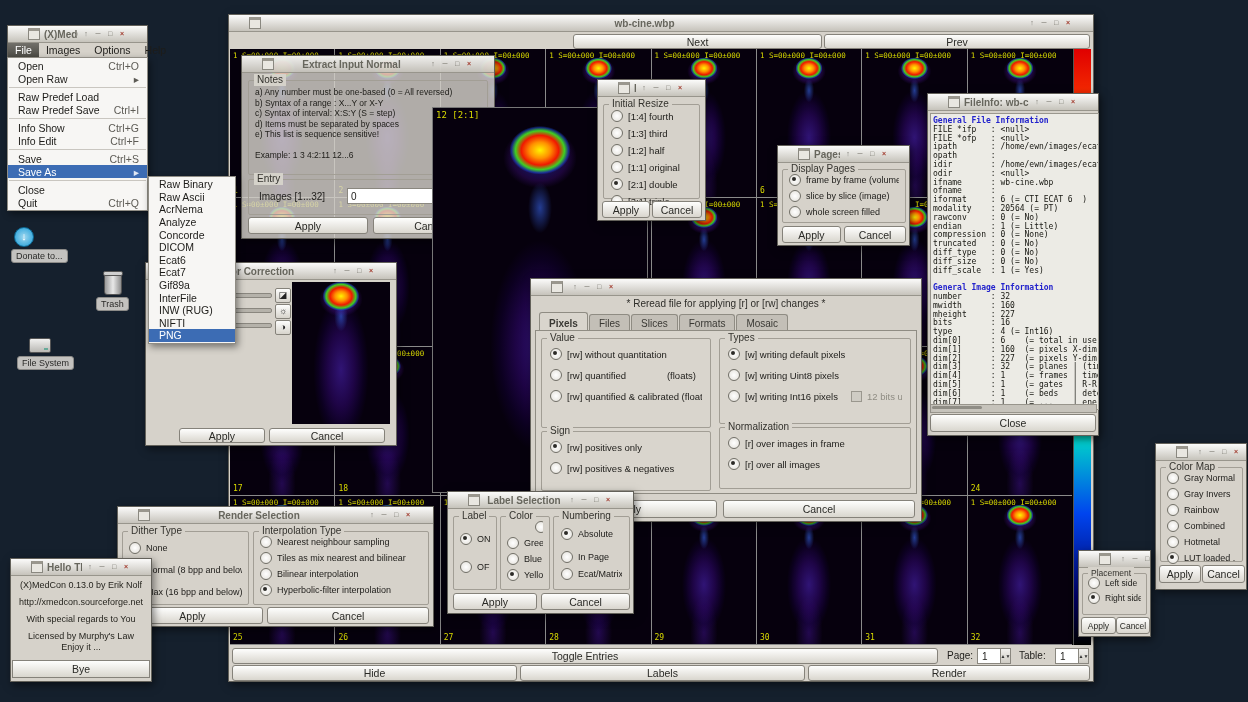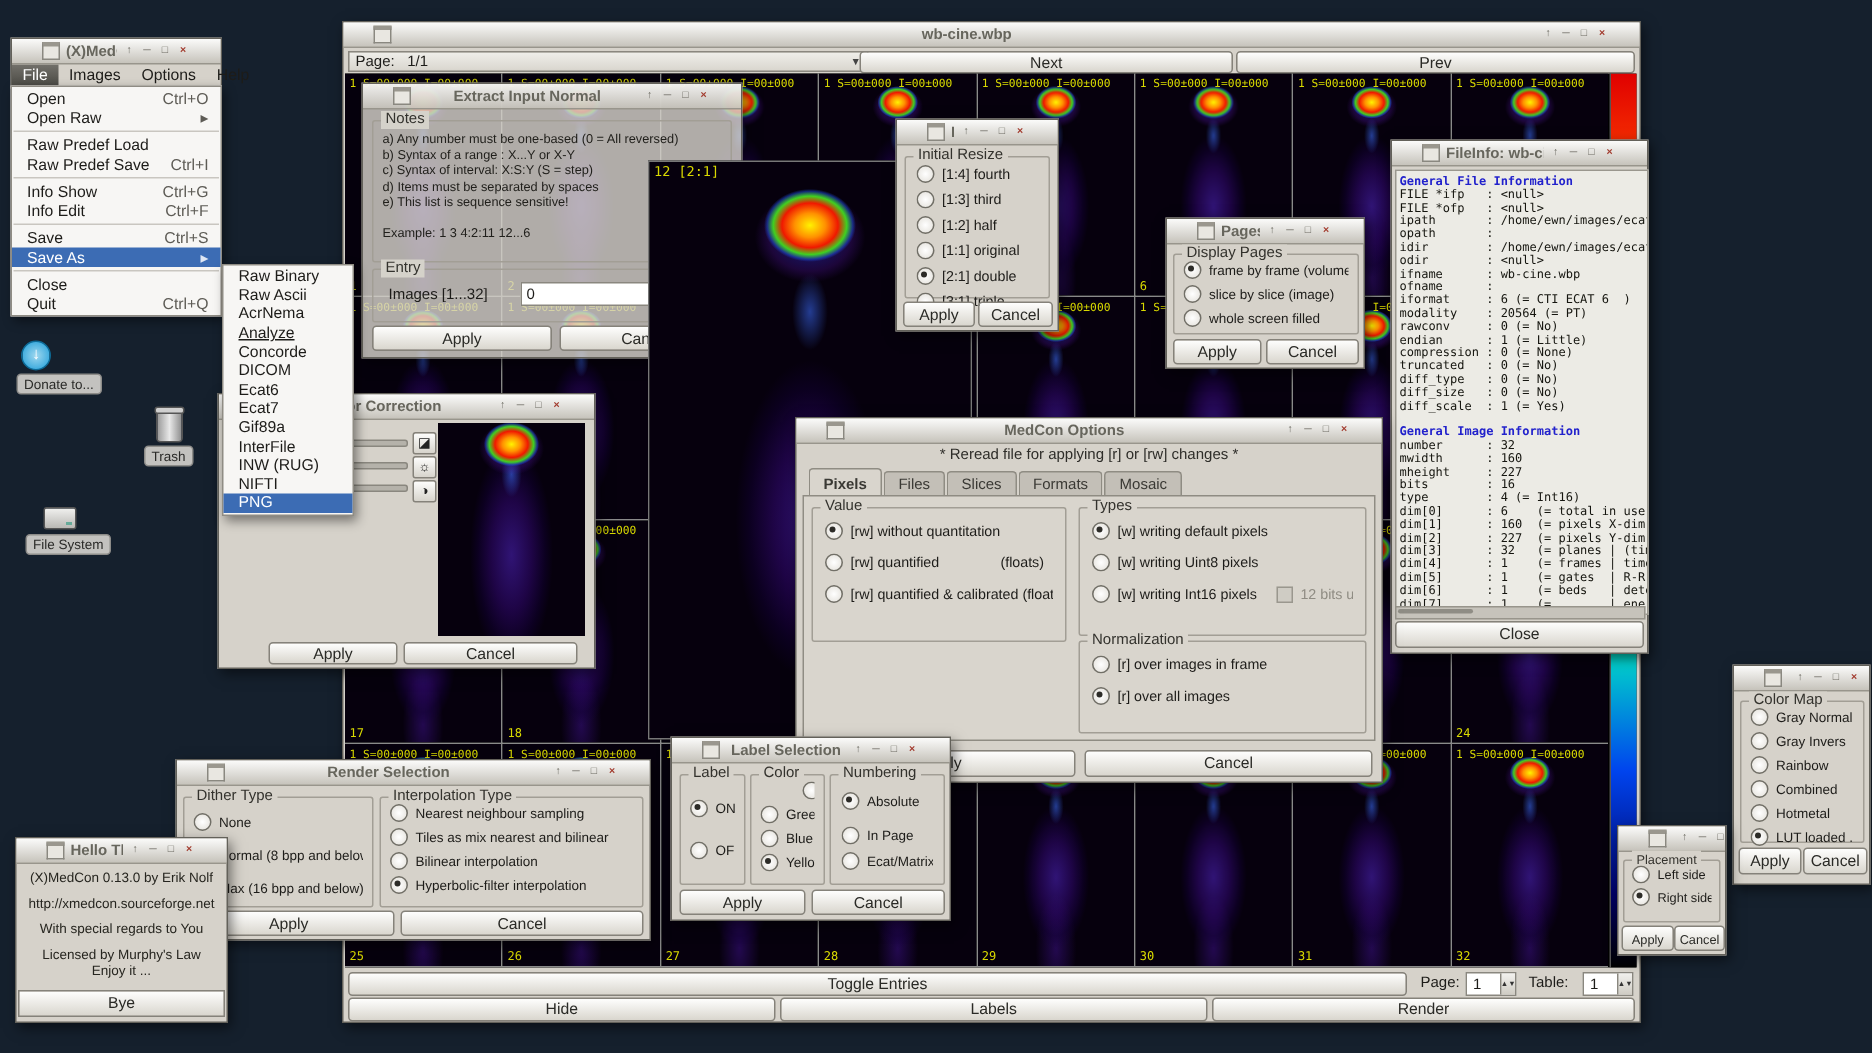"Page: 1/1" div.combo { html: <div> <span>Page: 1/1</span> <span>▼</span> </div> -> none }
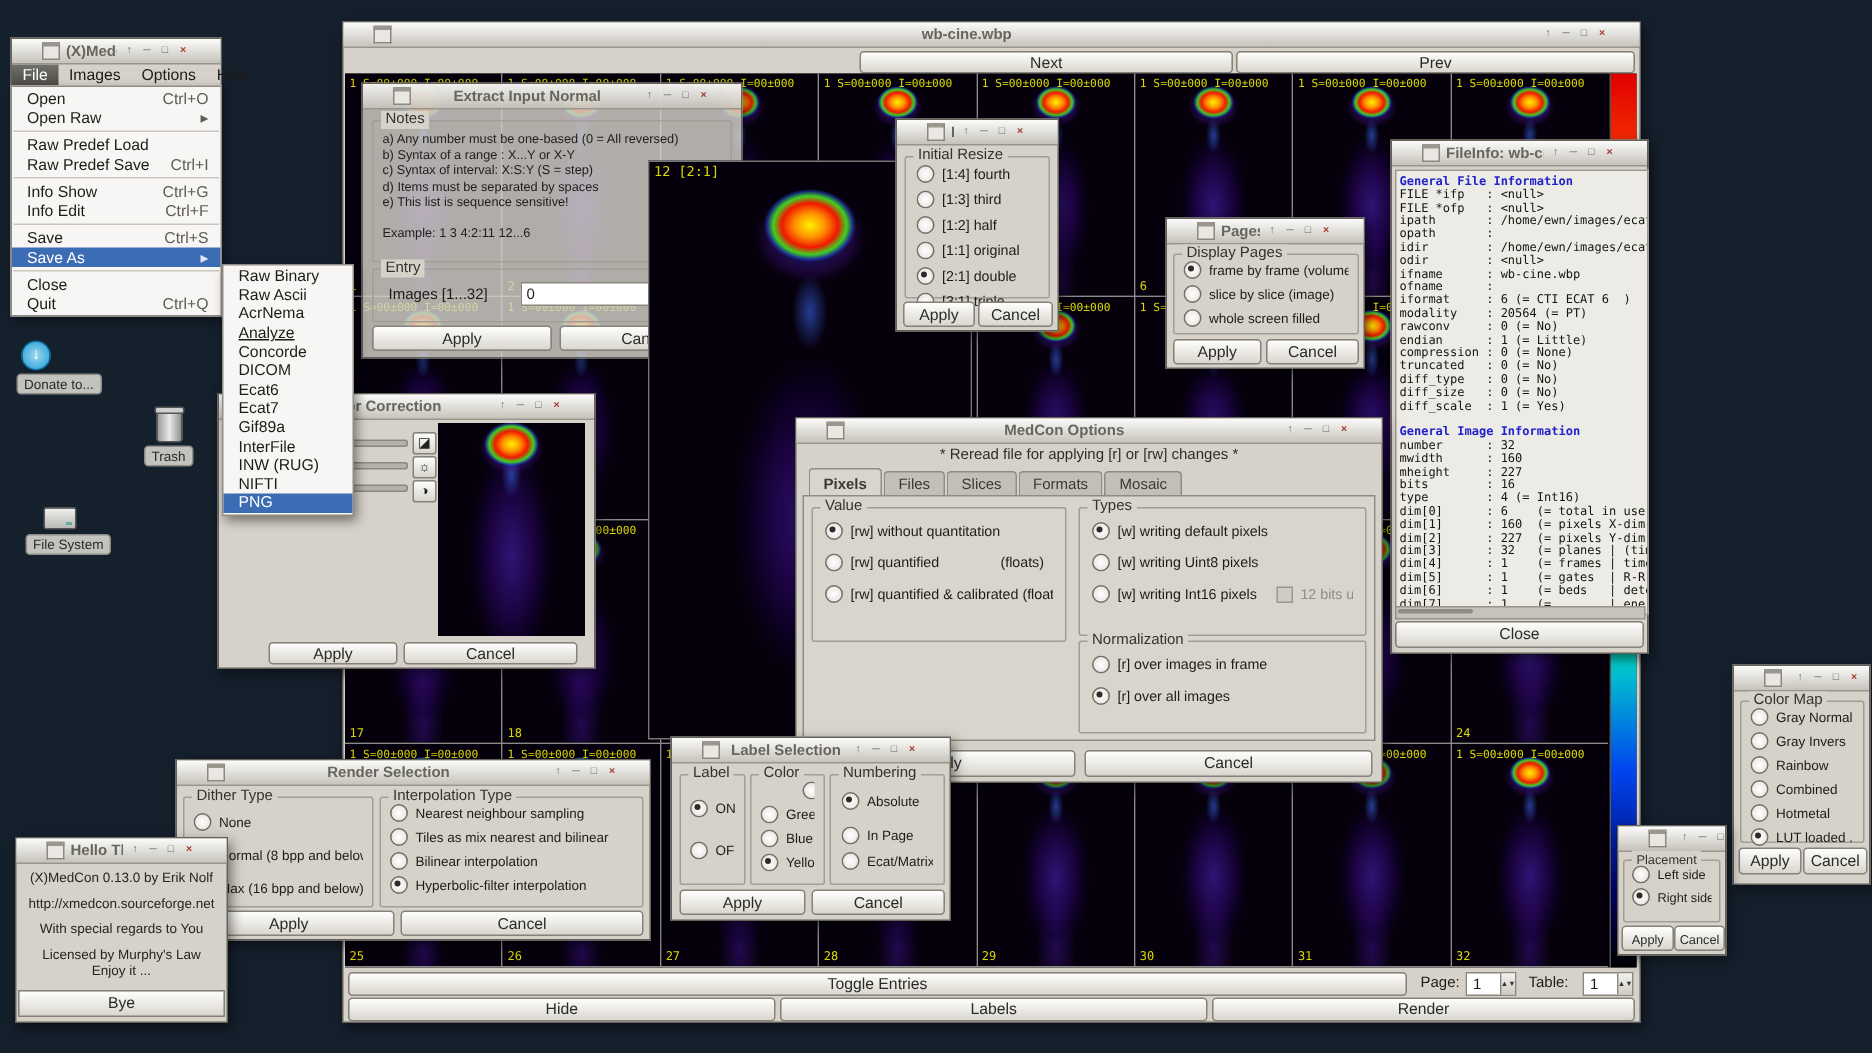"Analyze" div.mitem { text-decoration: underline -> none }
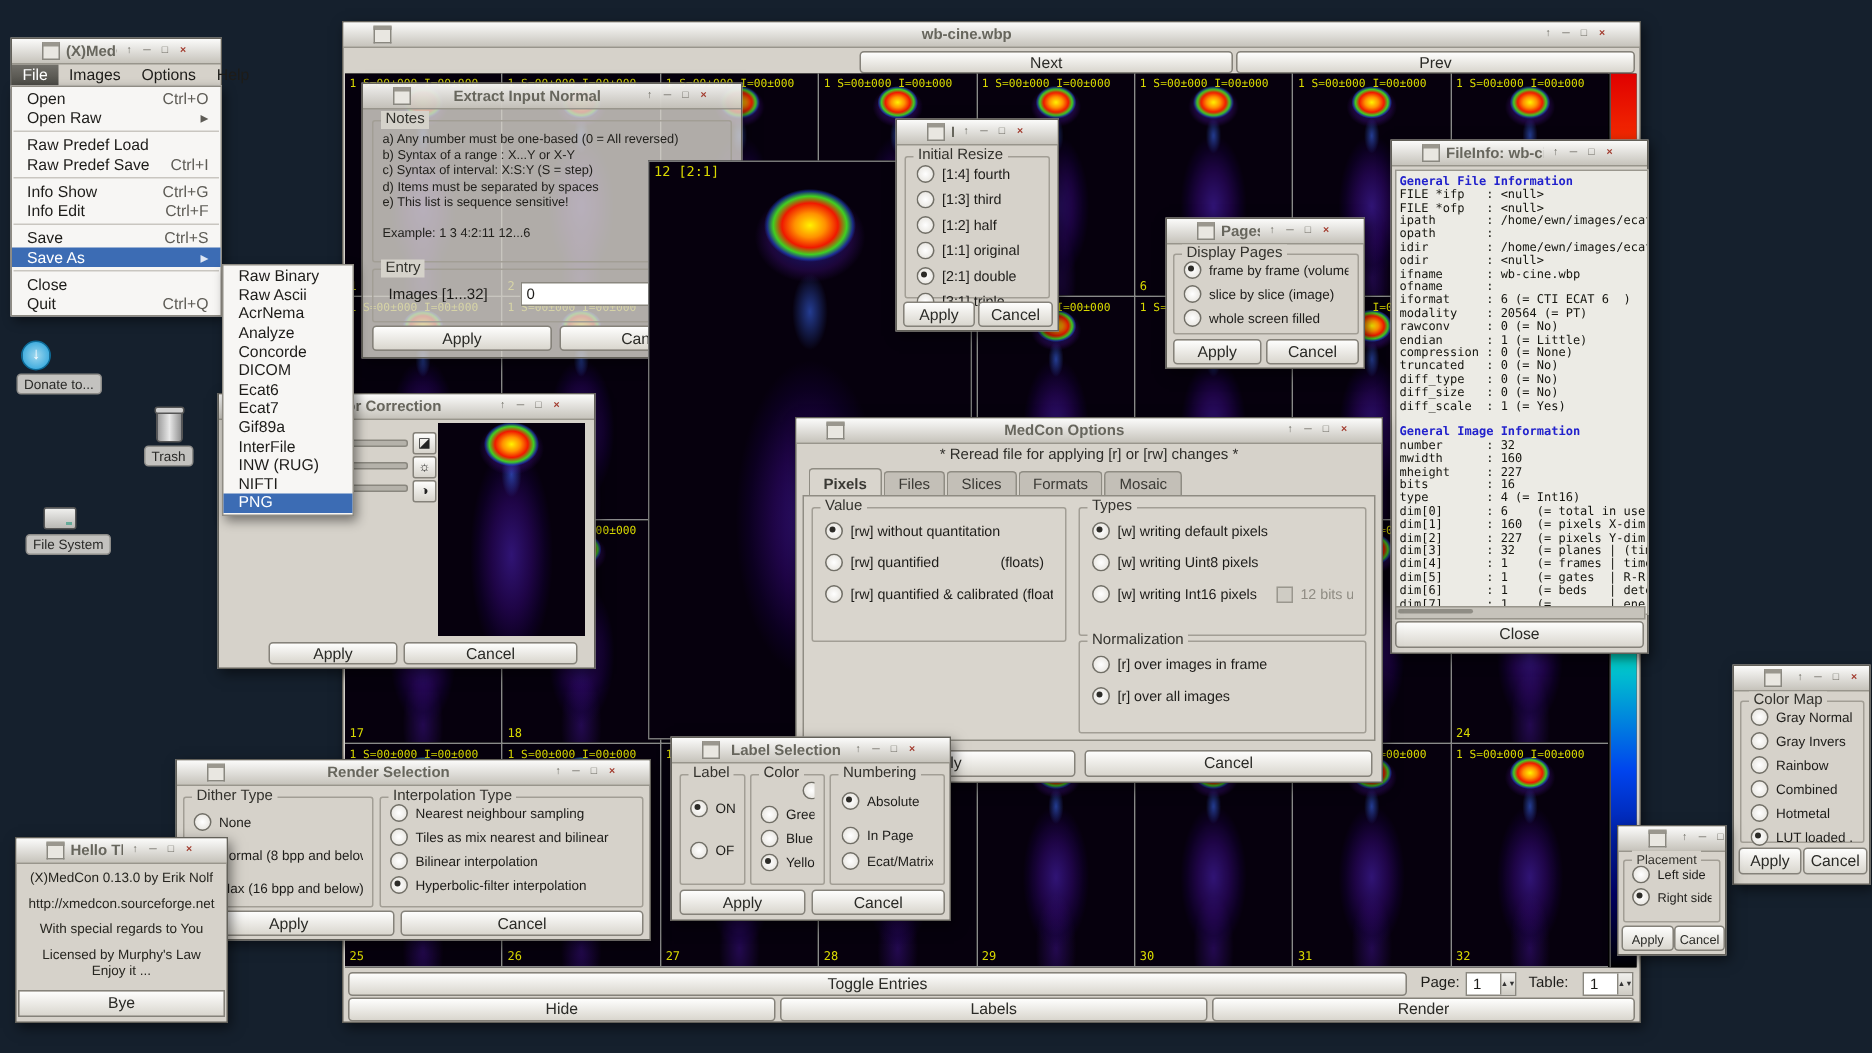"MedCon Options" span.ttext { html: <span>MedCon Options</span> -> none }
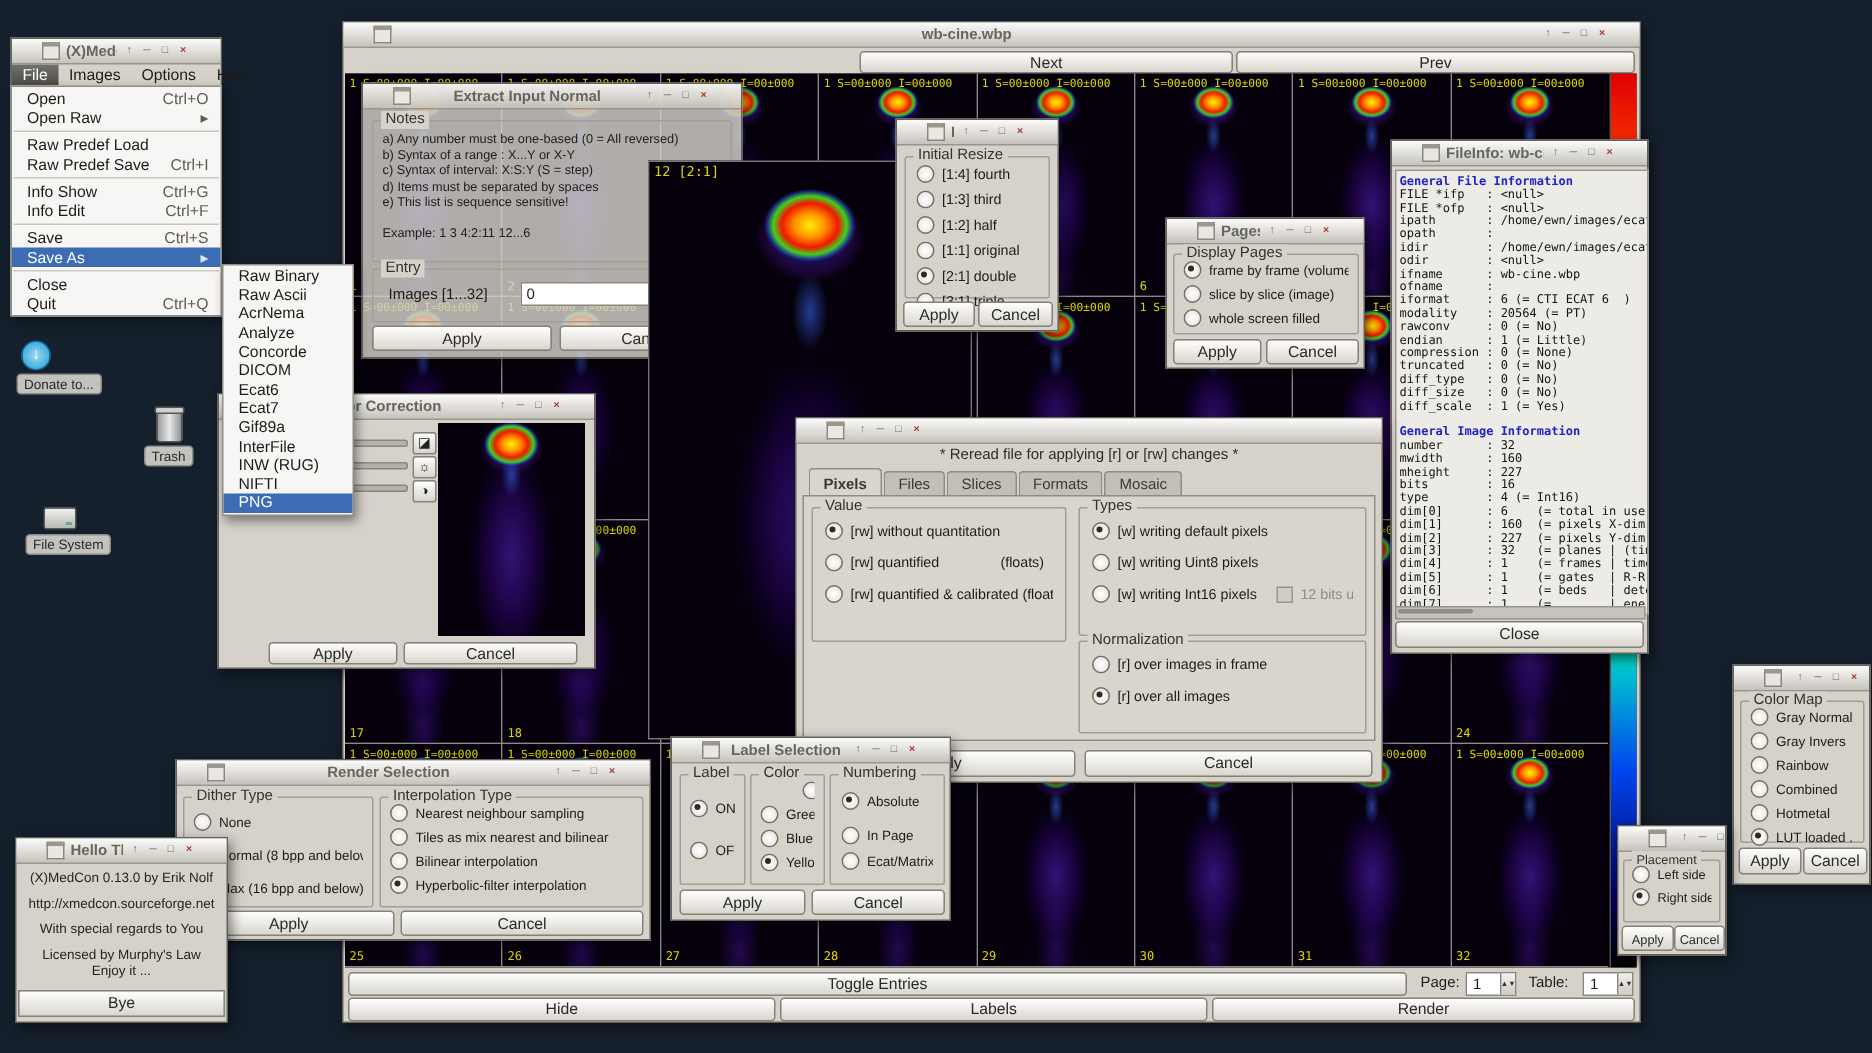"Sign" div.gframe { html: none -> <div> <span>Sign</span> <div> <span></span> <span>[rw] positives only</span> </div> <div> <span></span> <span>[rw] positives &amp; negatives</span> </div> </div> }
